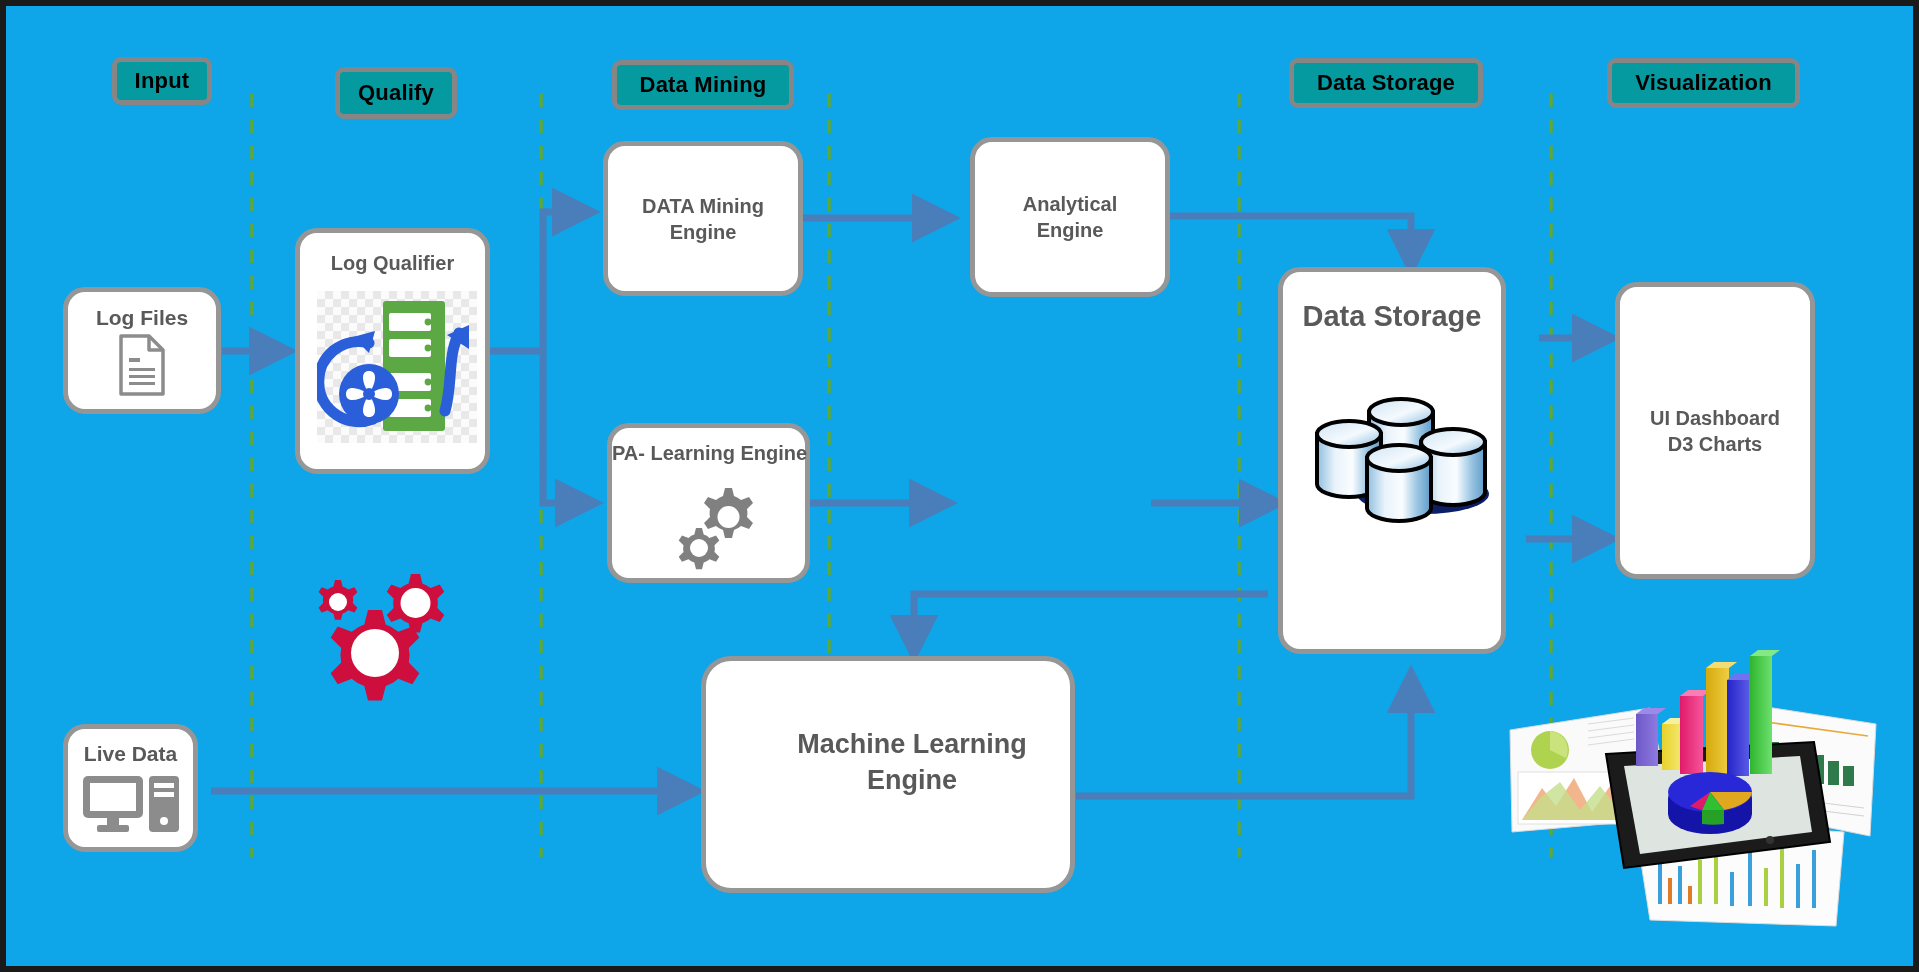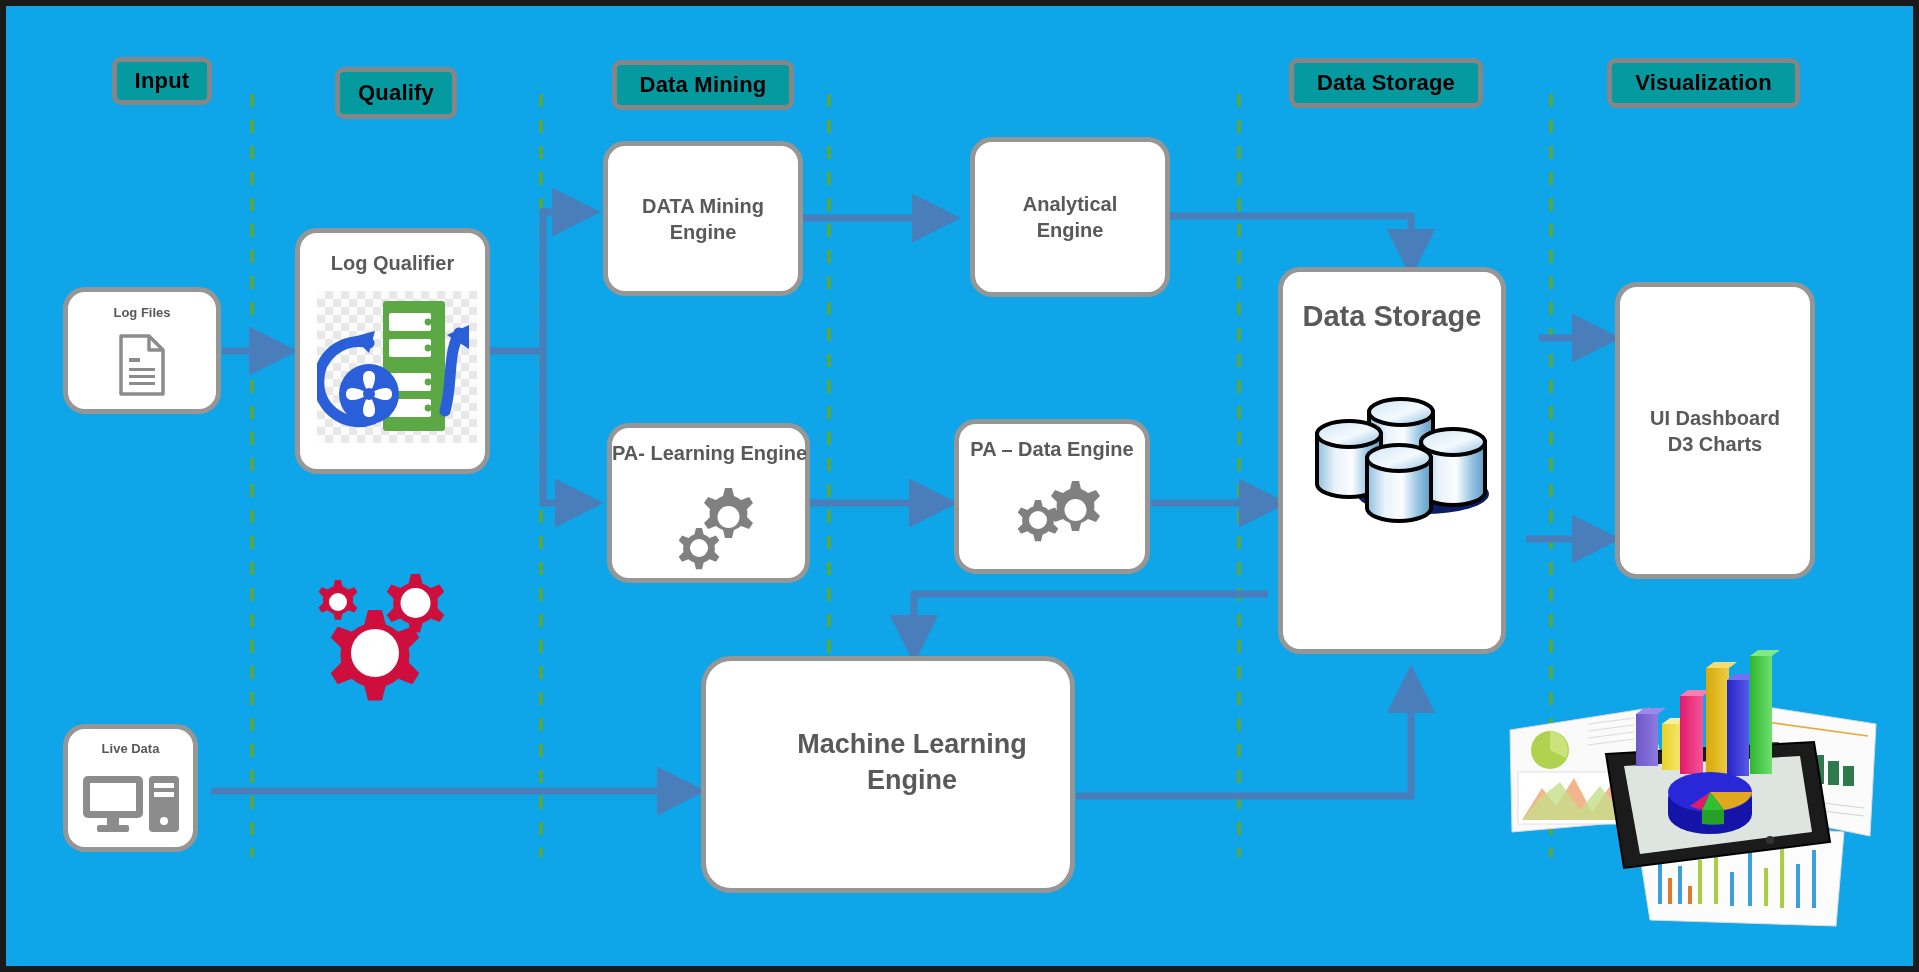"Log Files" .title-sm { font-size: 13px -> 21px }
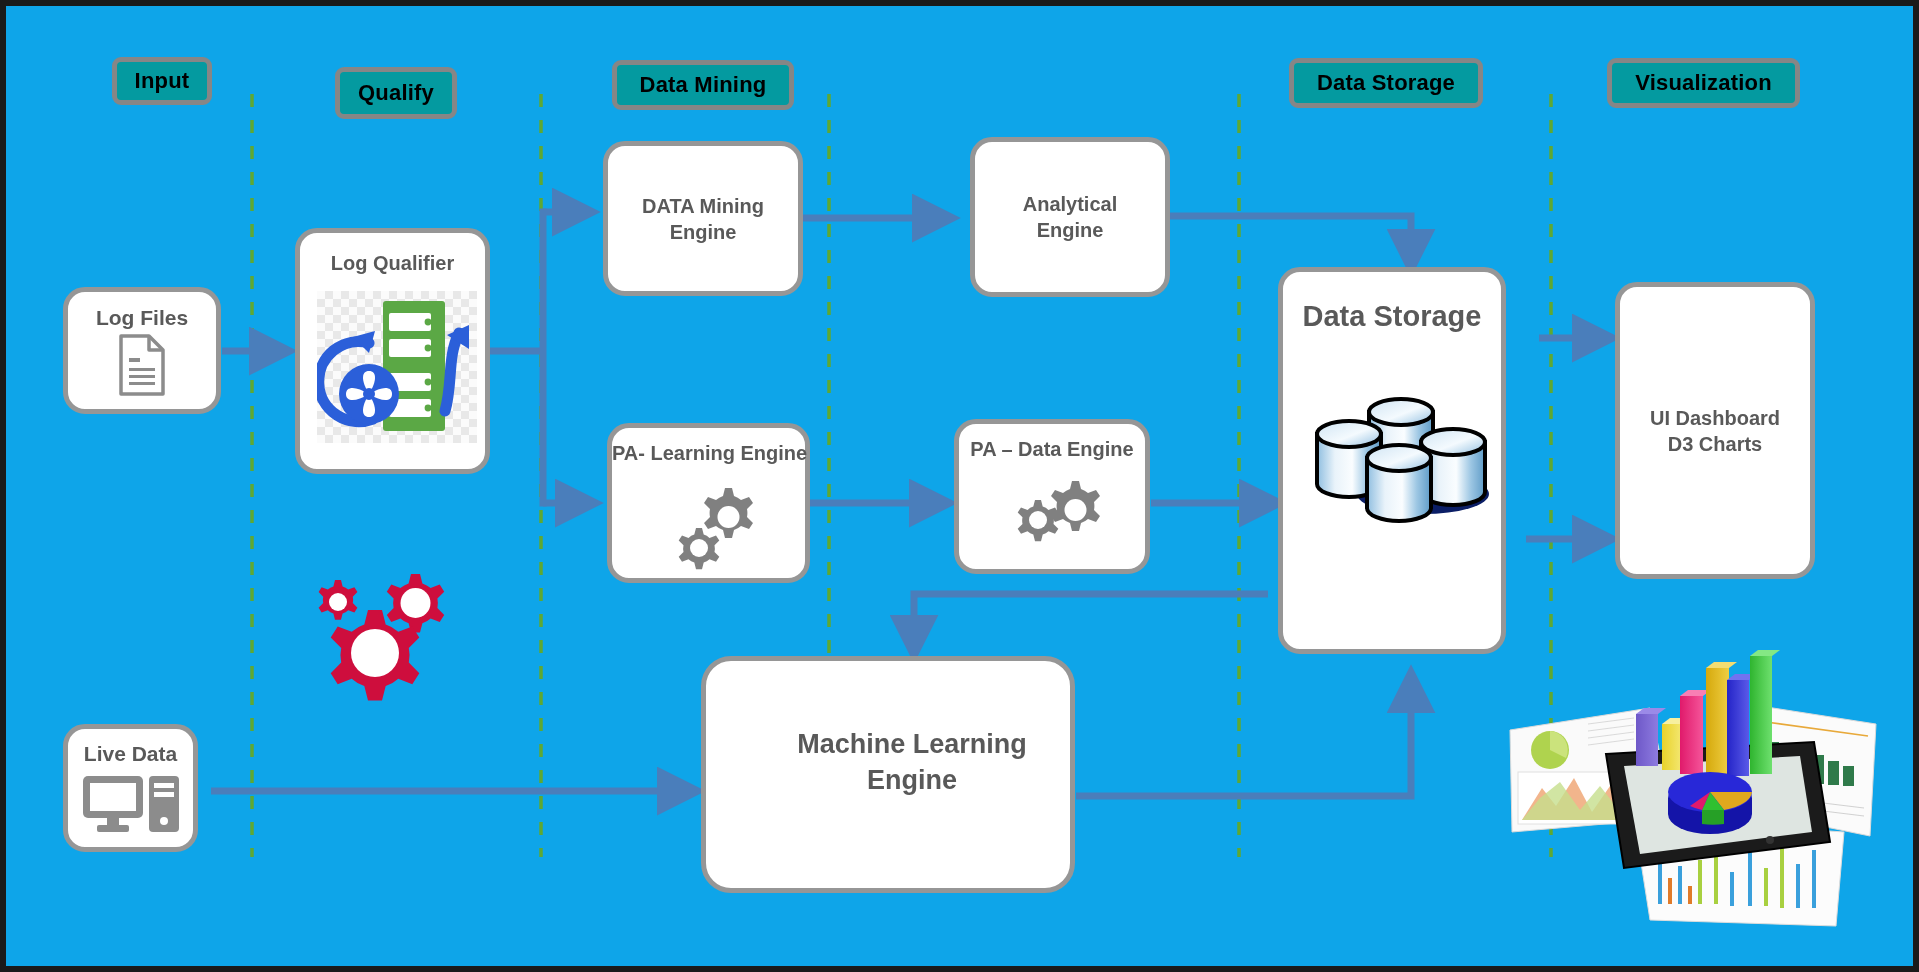"PA – Data Engine" div.node { html: <div> <div>PA – Data Engine</div> <span> <svg> <g> <path></path> <circle></circle> <path></path> <circle></circle> </g> </svg> </span> </div> -> none }
